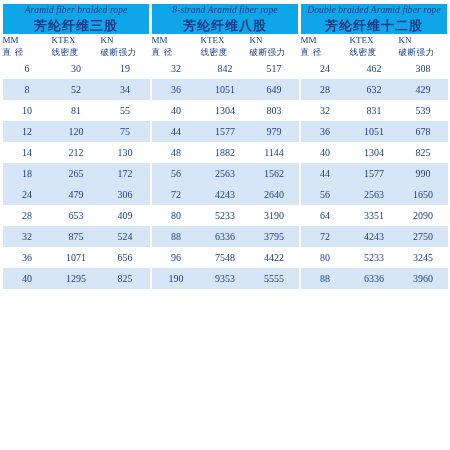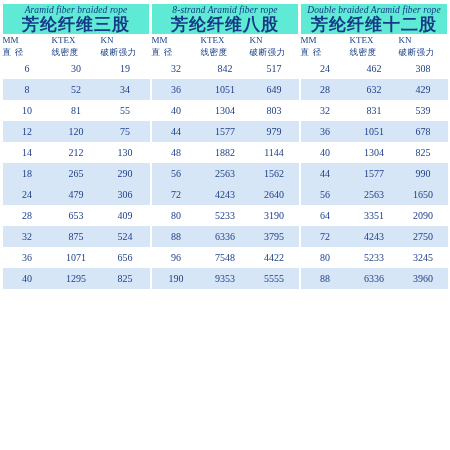"Aramid fiber braided rope" .grp-head { background: #5eead4 -> #0ea5e9 }
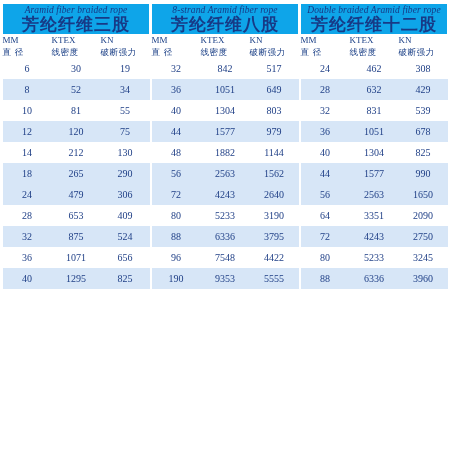"芳纶纤维三股" .grp-head .cn { font-family: Liberation Mono, monospace -> Liberation Serif, serif; font-size: 17px -> 13px }
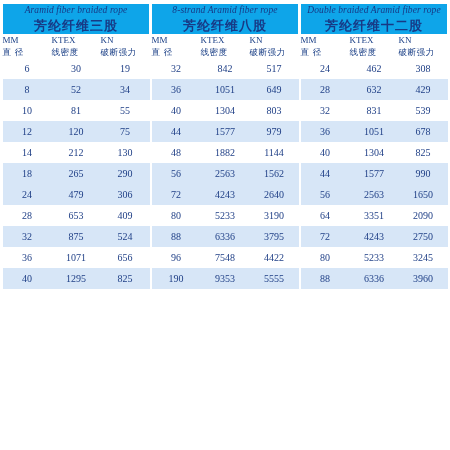"290" td.cell { text: 290 -> 172 }
